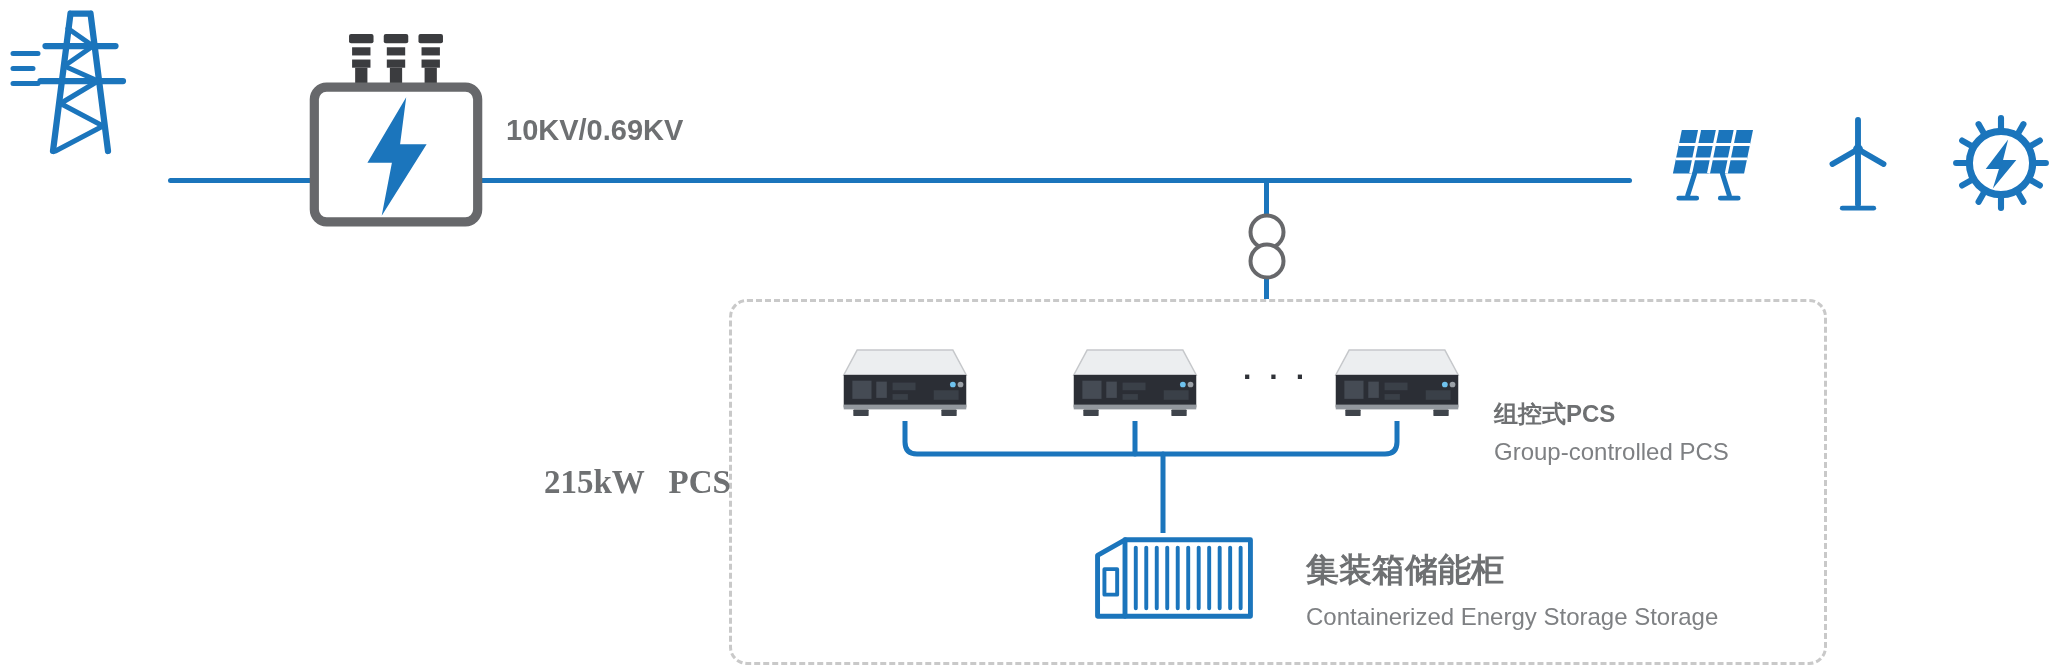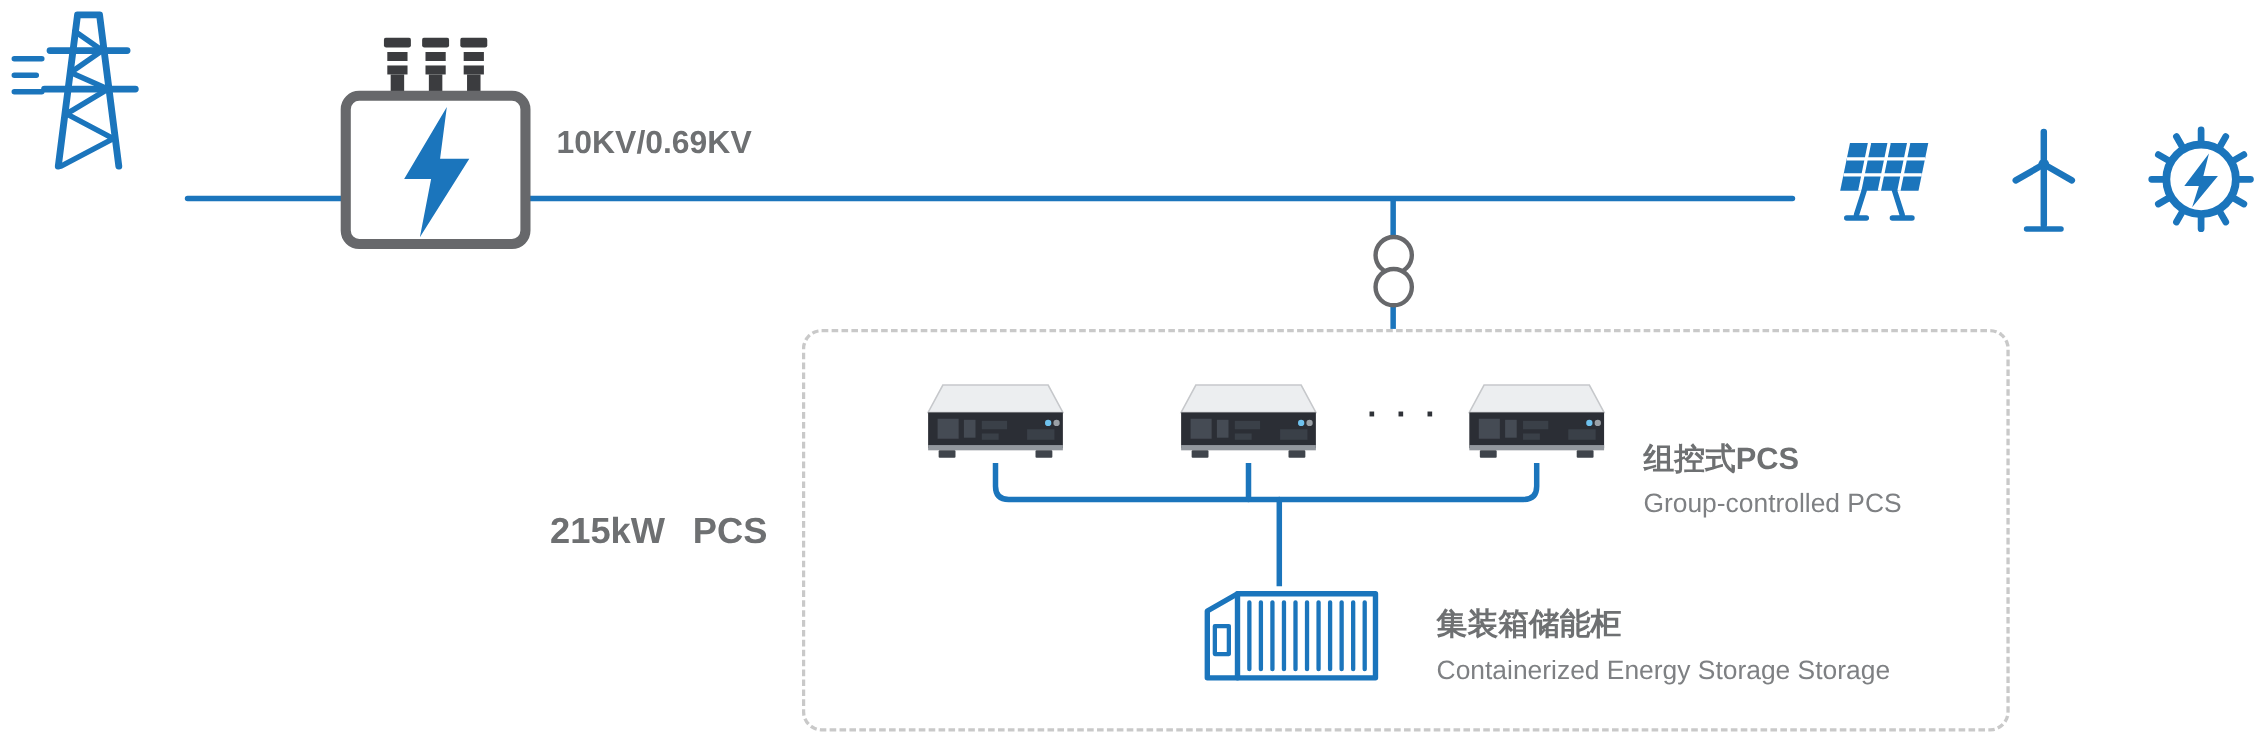"组控式PCS" .lbl-zh { font-size: 28px -> 24px }
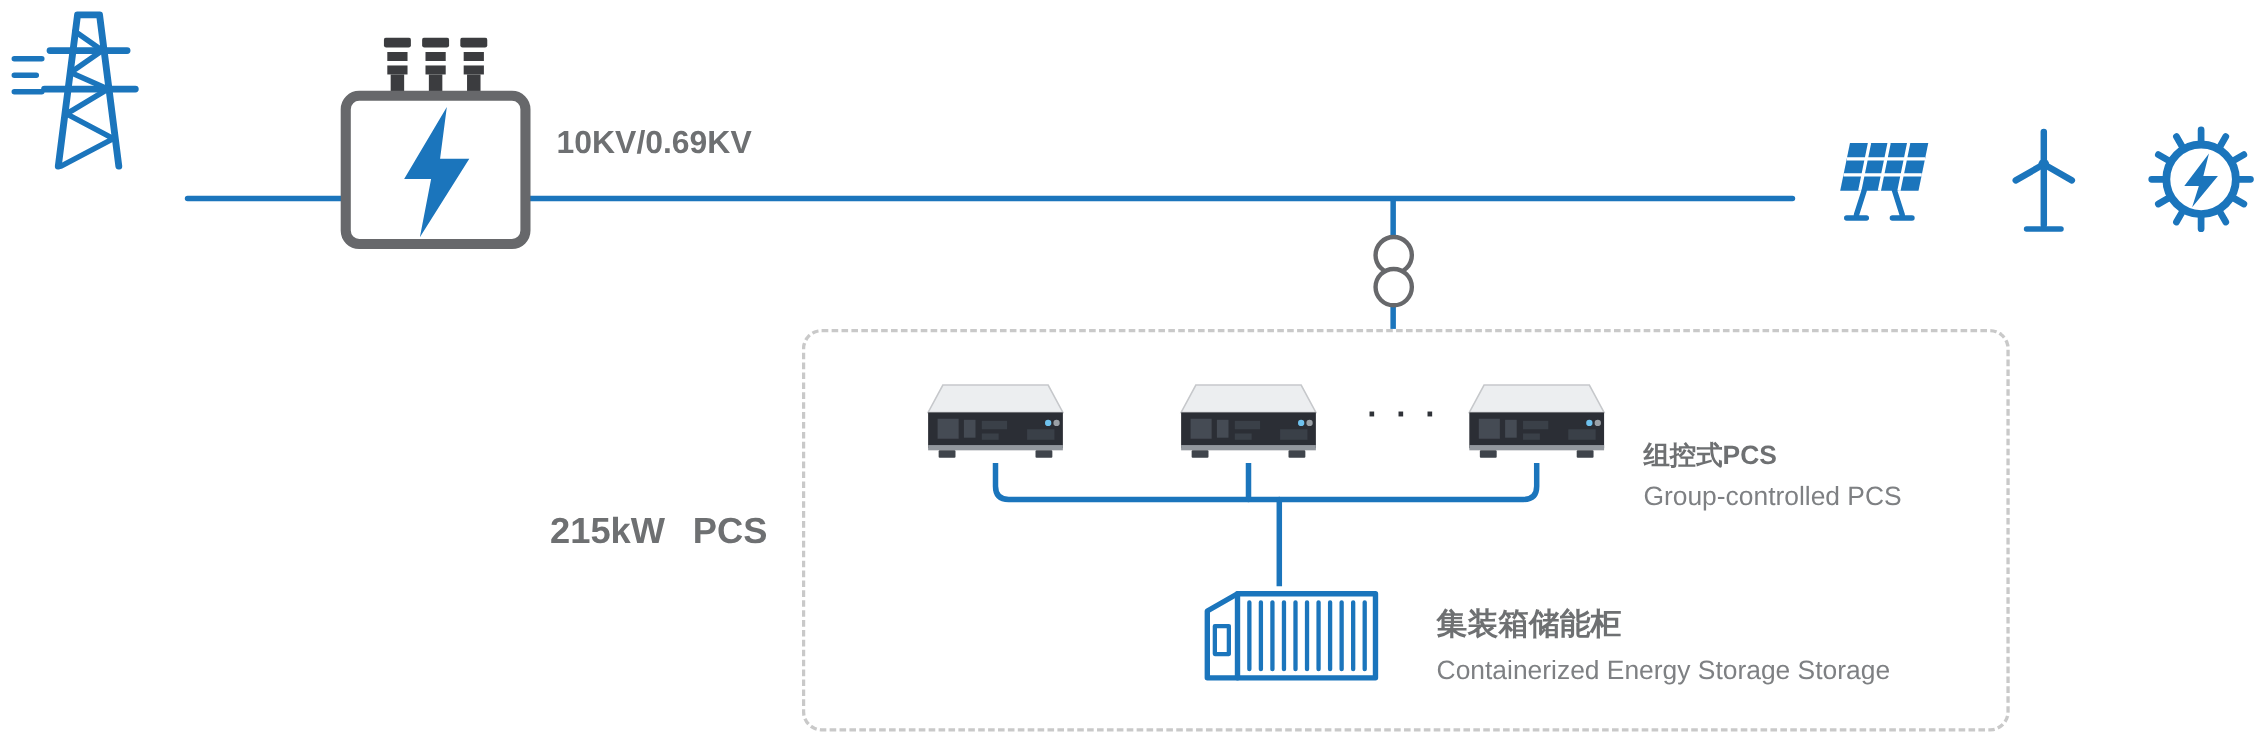"215kW PCS" div.abs { font-family: none -> Liberation Serif, serif; left: 500px -> 544px }
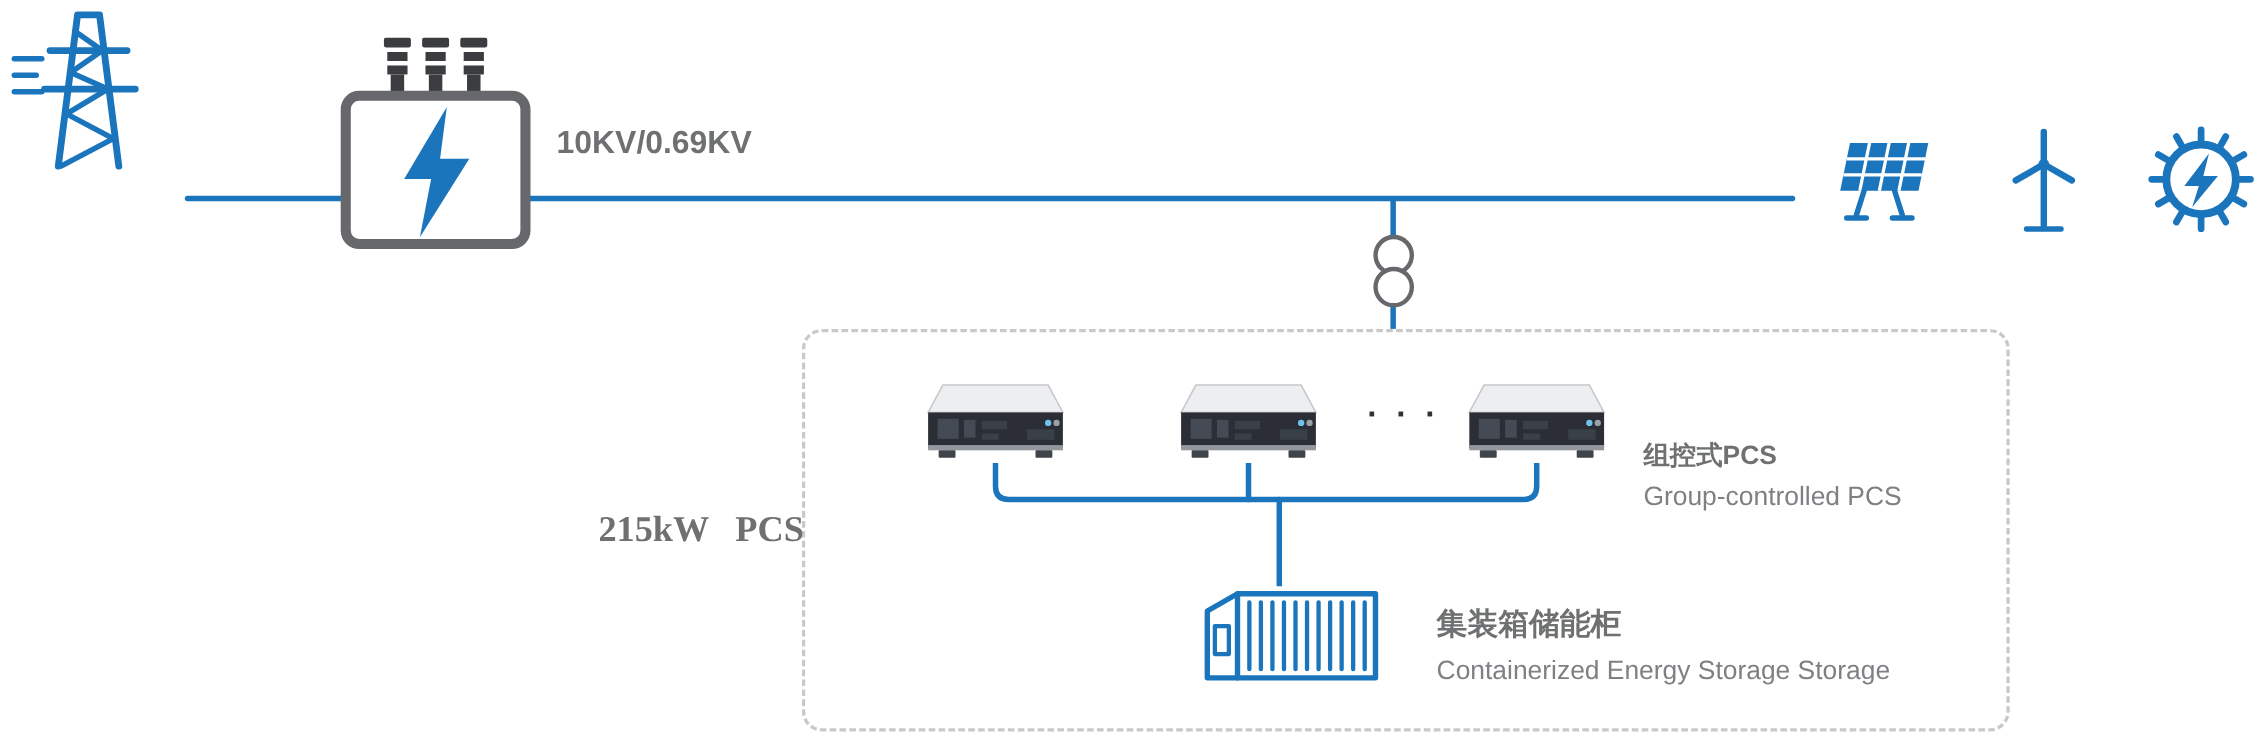"集装箱储能柜" div.lbl-zh { font-size: 28px -> 33px }
